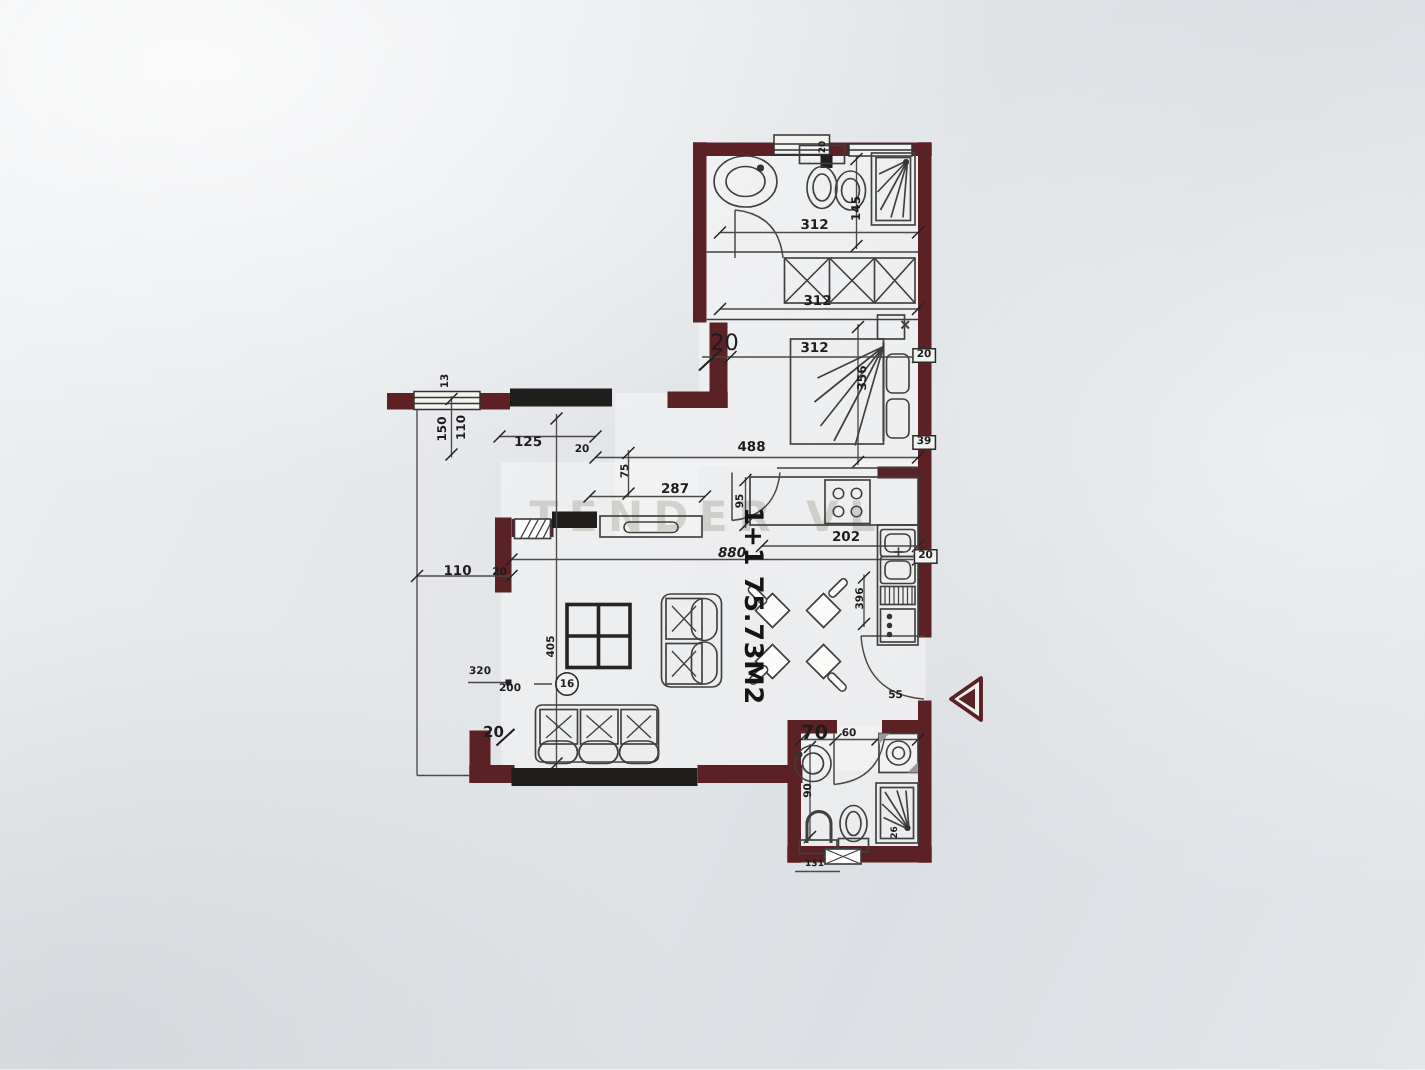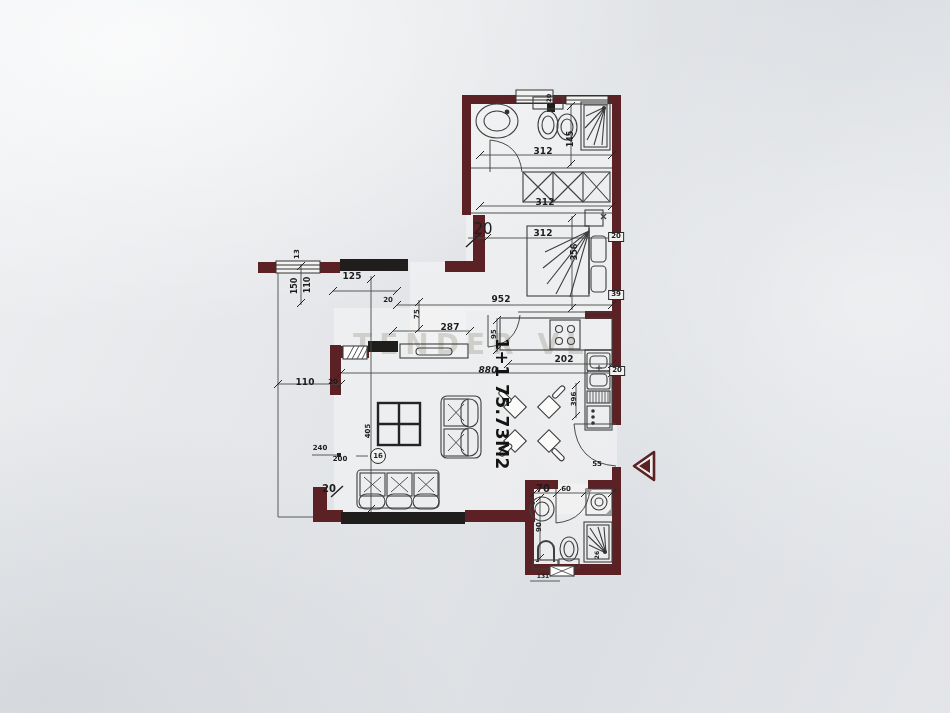"125" span.dim { top: 276px -> 296px }
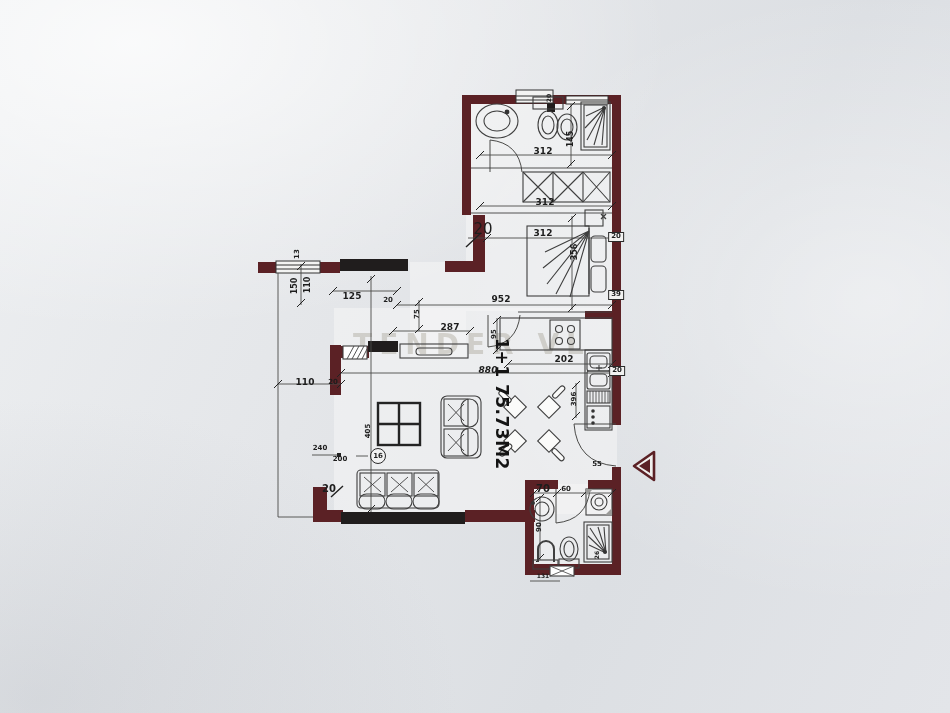"952" span.dim { text: 952 -> 488 }
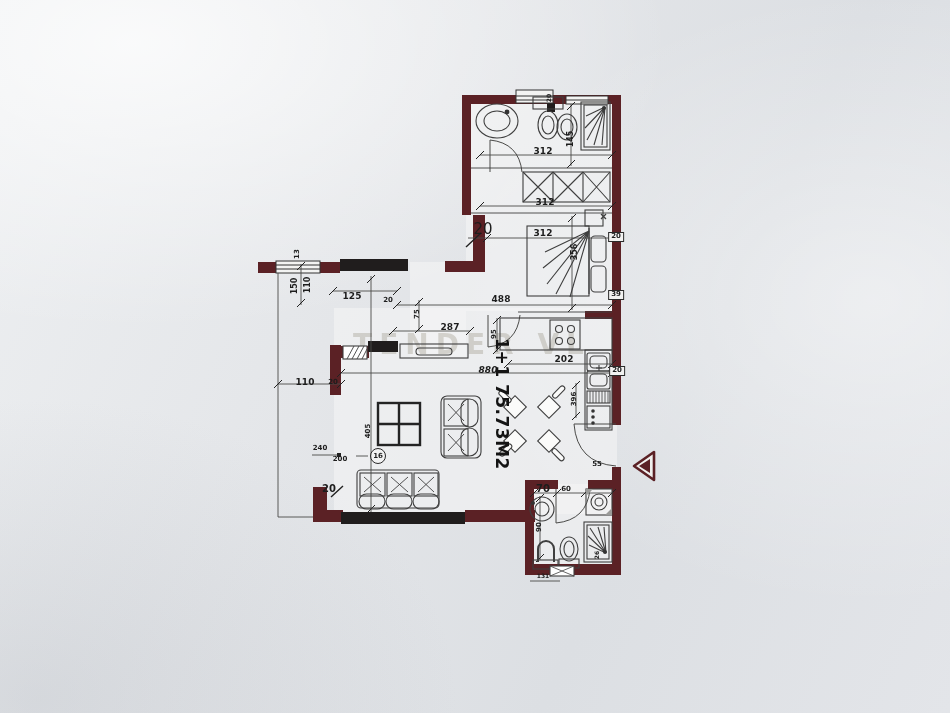"240" span.dim { text: 240 -> 320 }
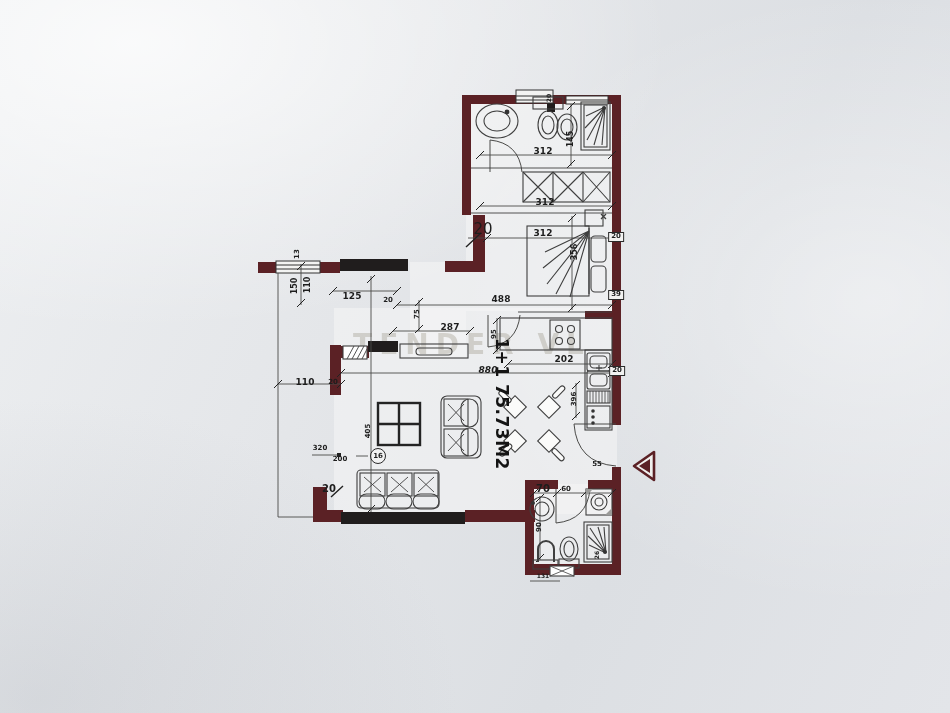"70" span.dim { font-size: 10px -> 13px }
